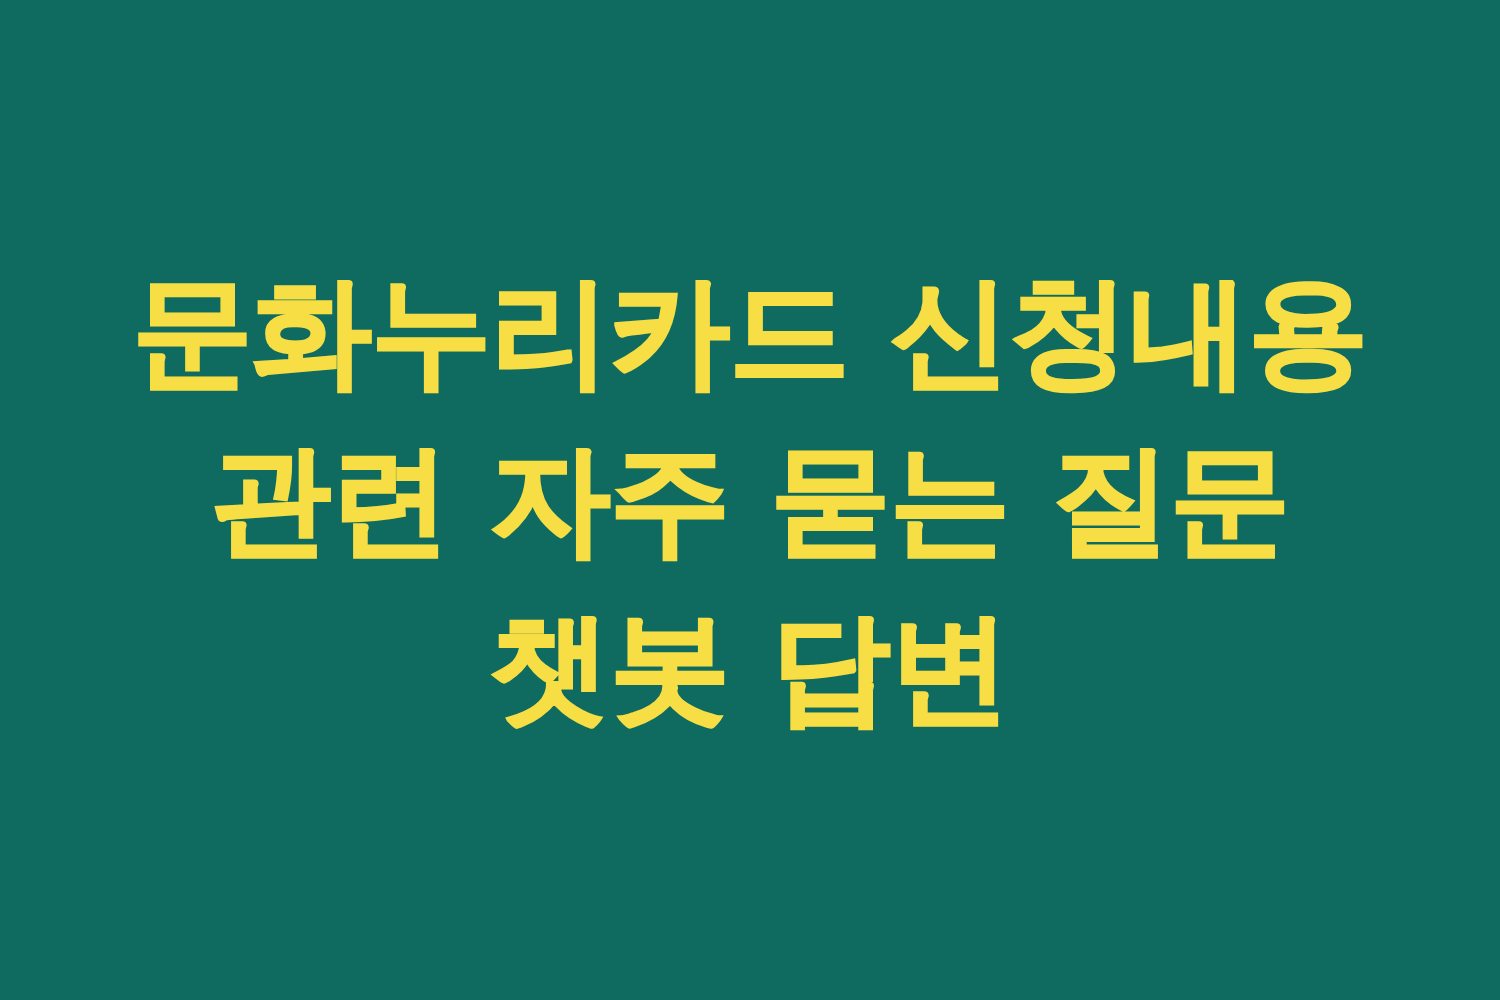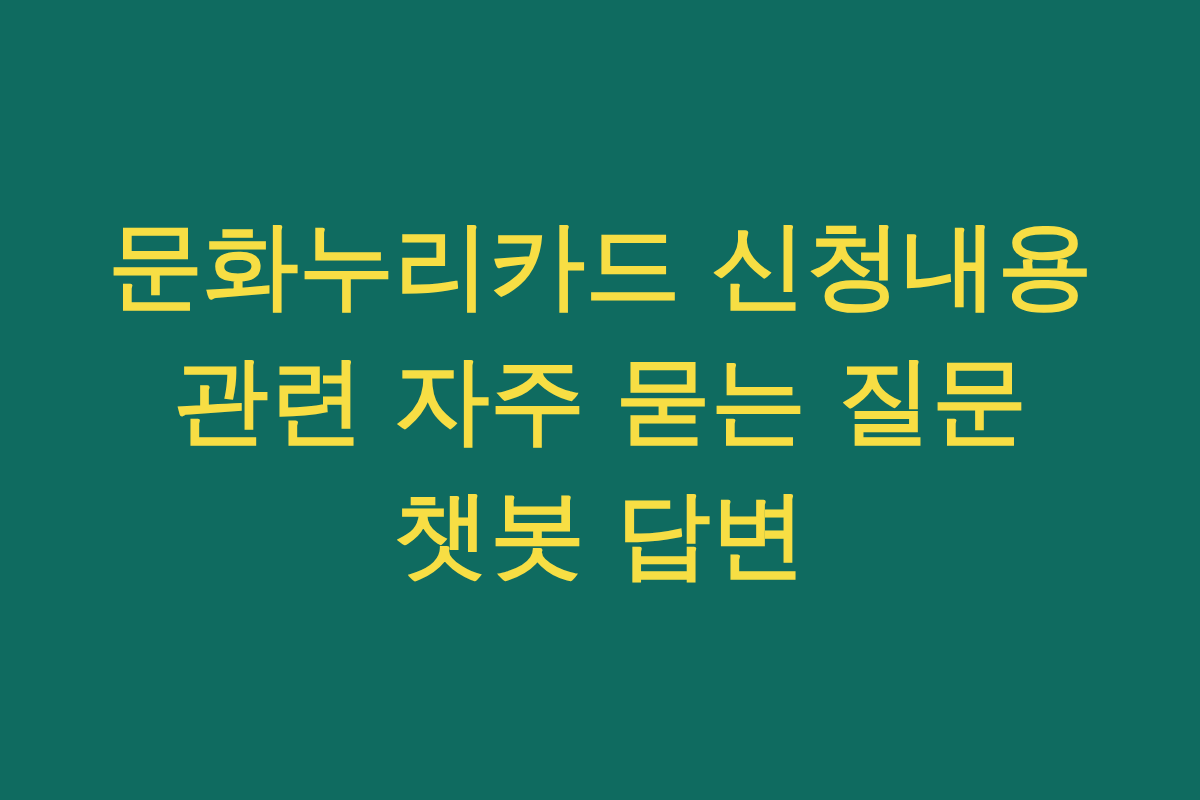"문화누리카드 신청내용 관련 자주 묻는" .title-text { font-weight: 400 -> 700 }
